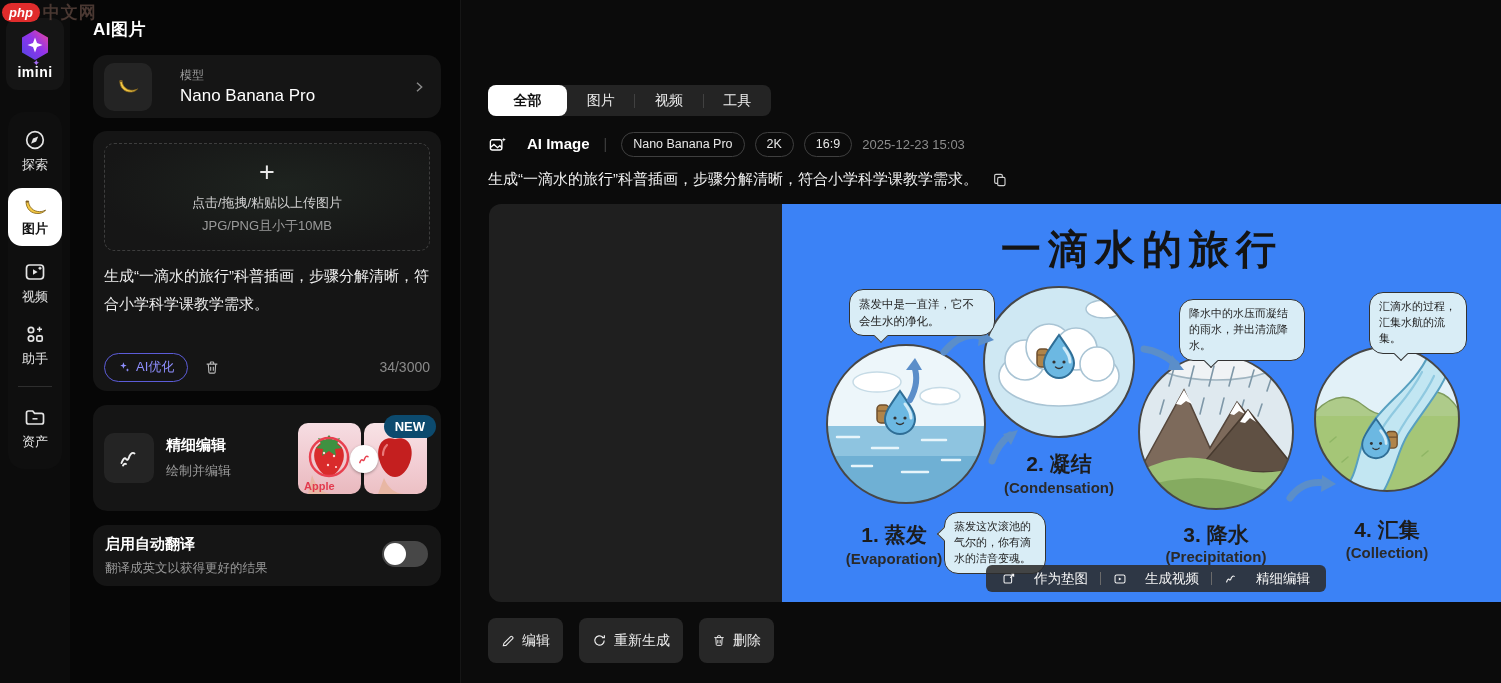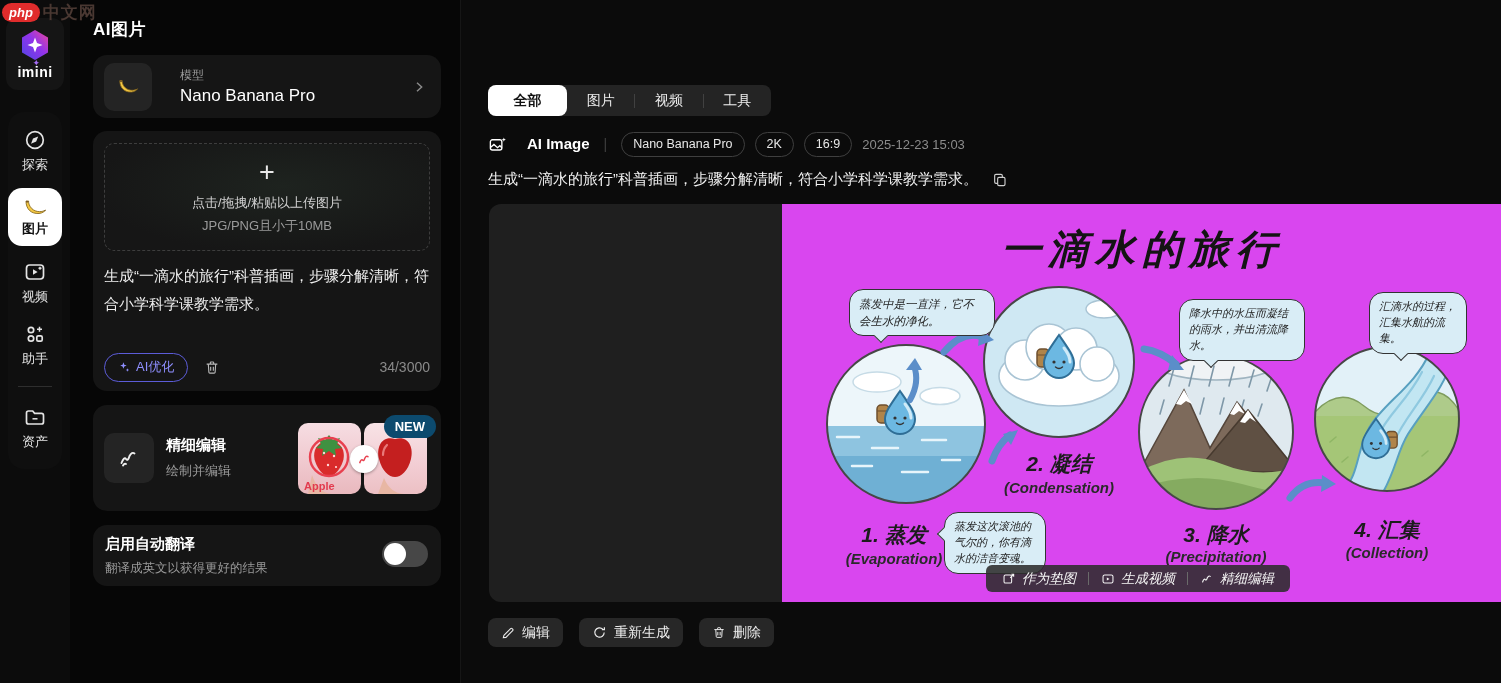"一滴水的旅行" .illus { background: #d946ef -> #3b82f6; font-style: italic -> none }
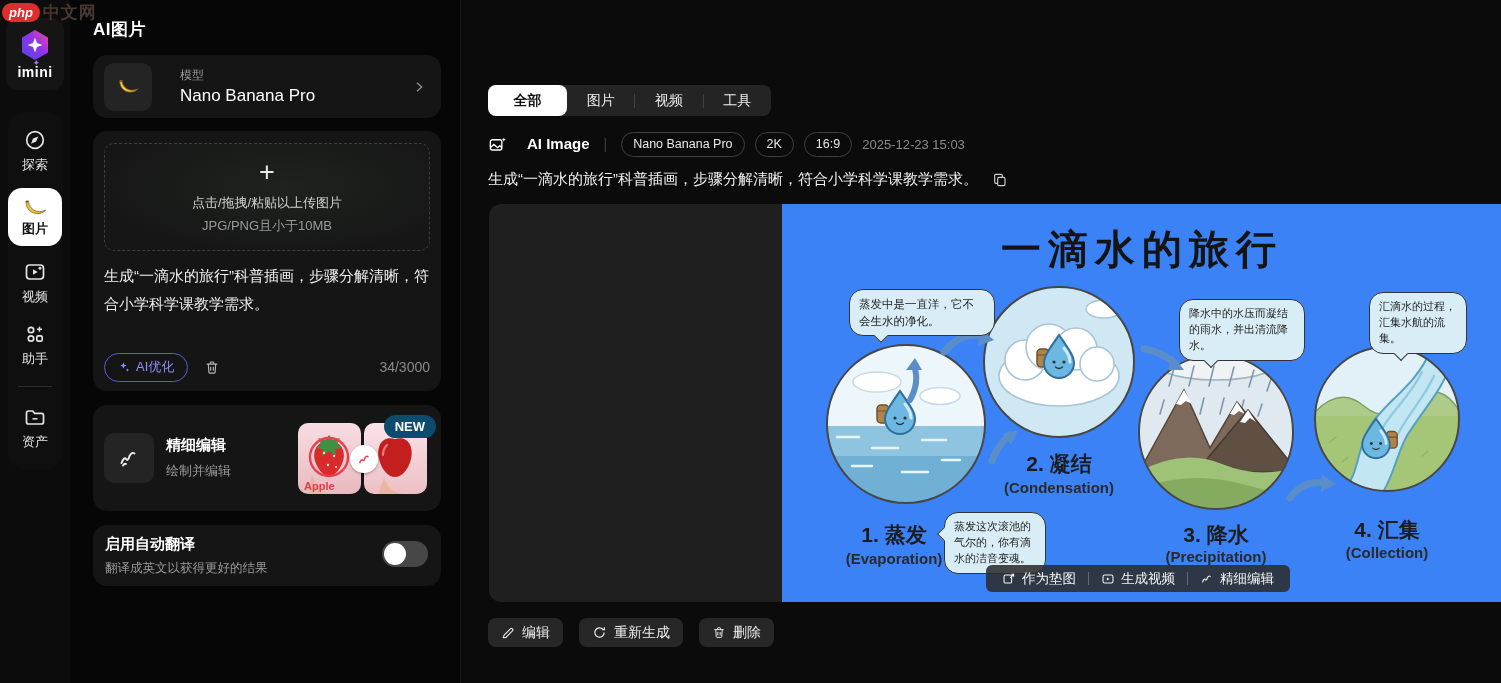"作为垫图" .ov-btn { gap: 6px -> 18px }
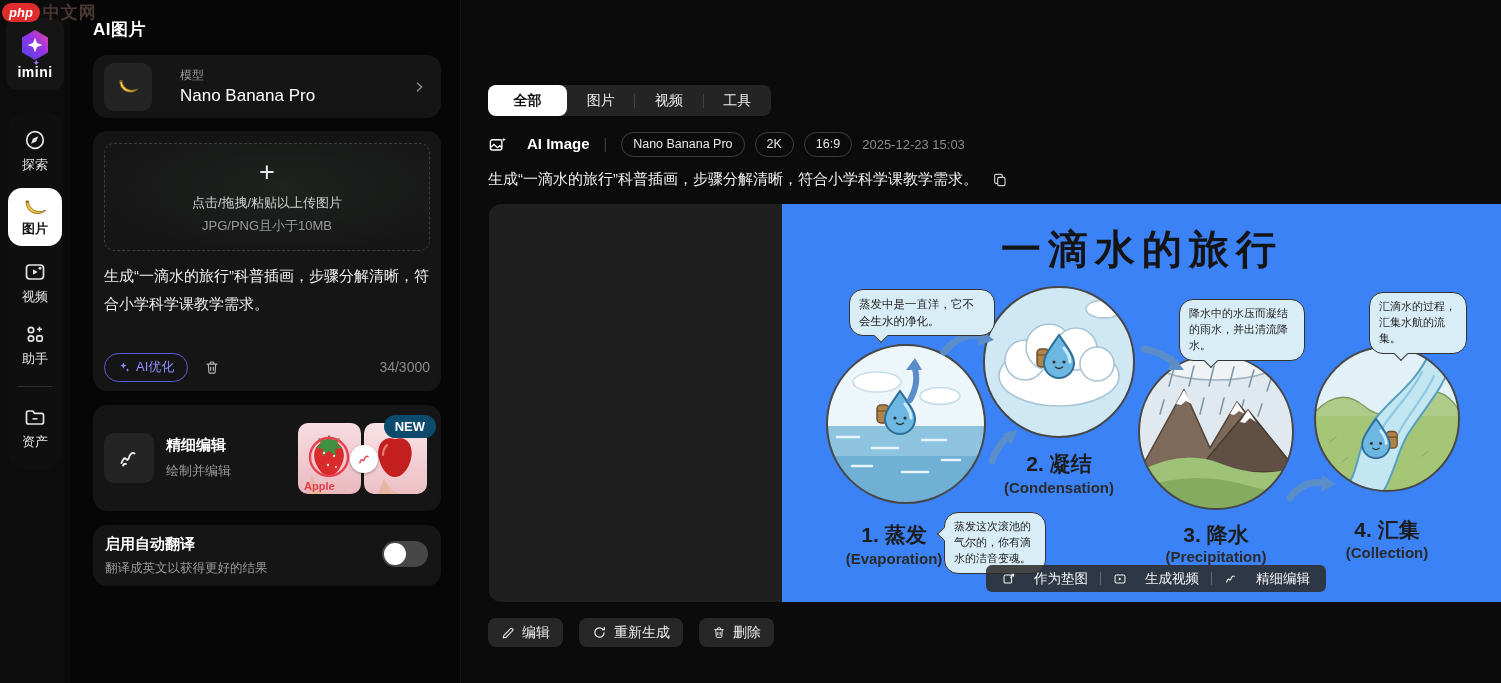"编辑" .act-btn { height: 29px -> 45px }
